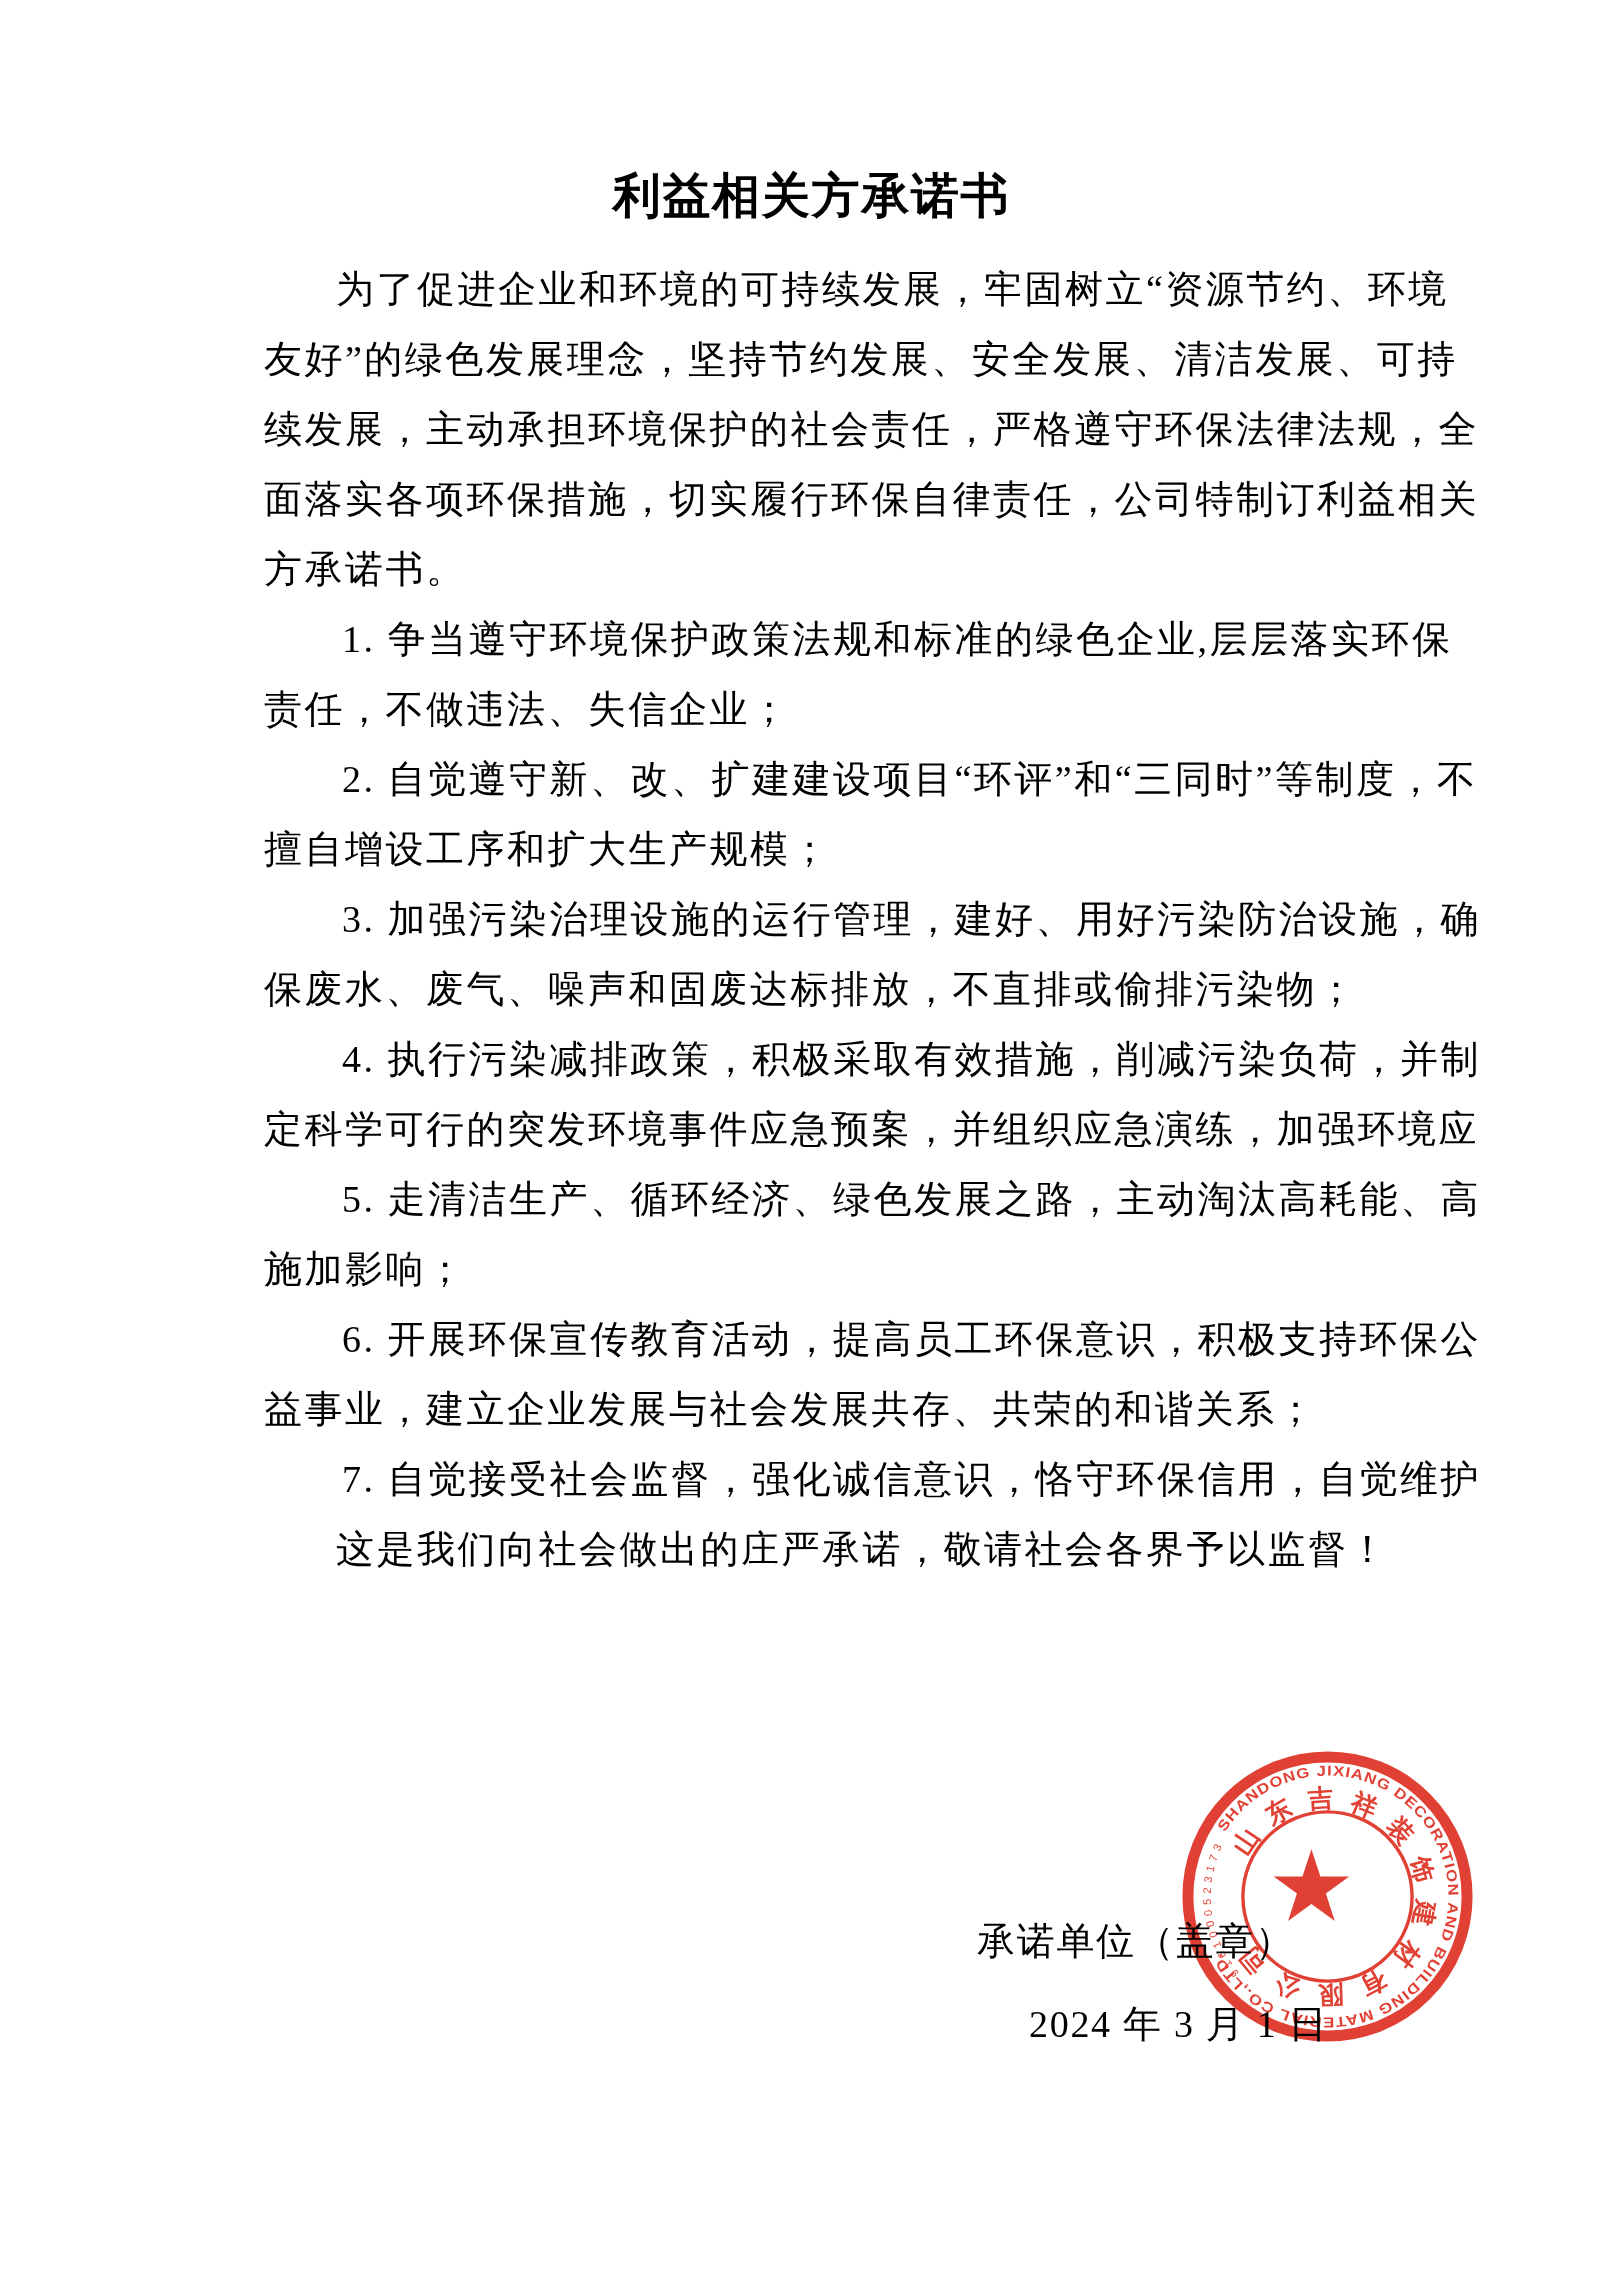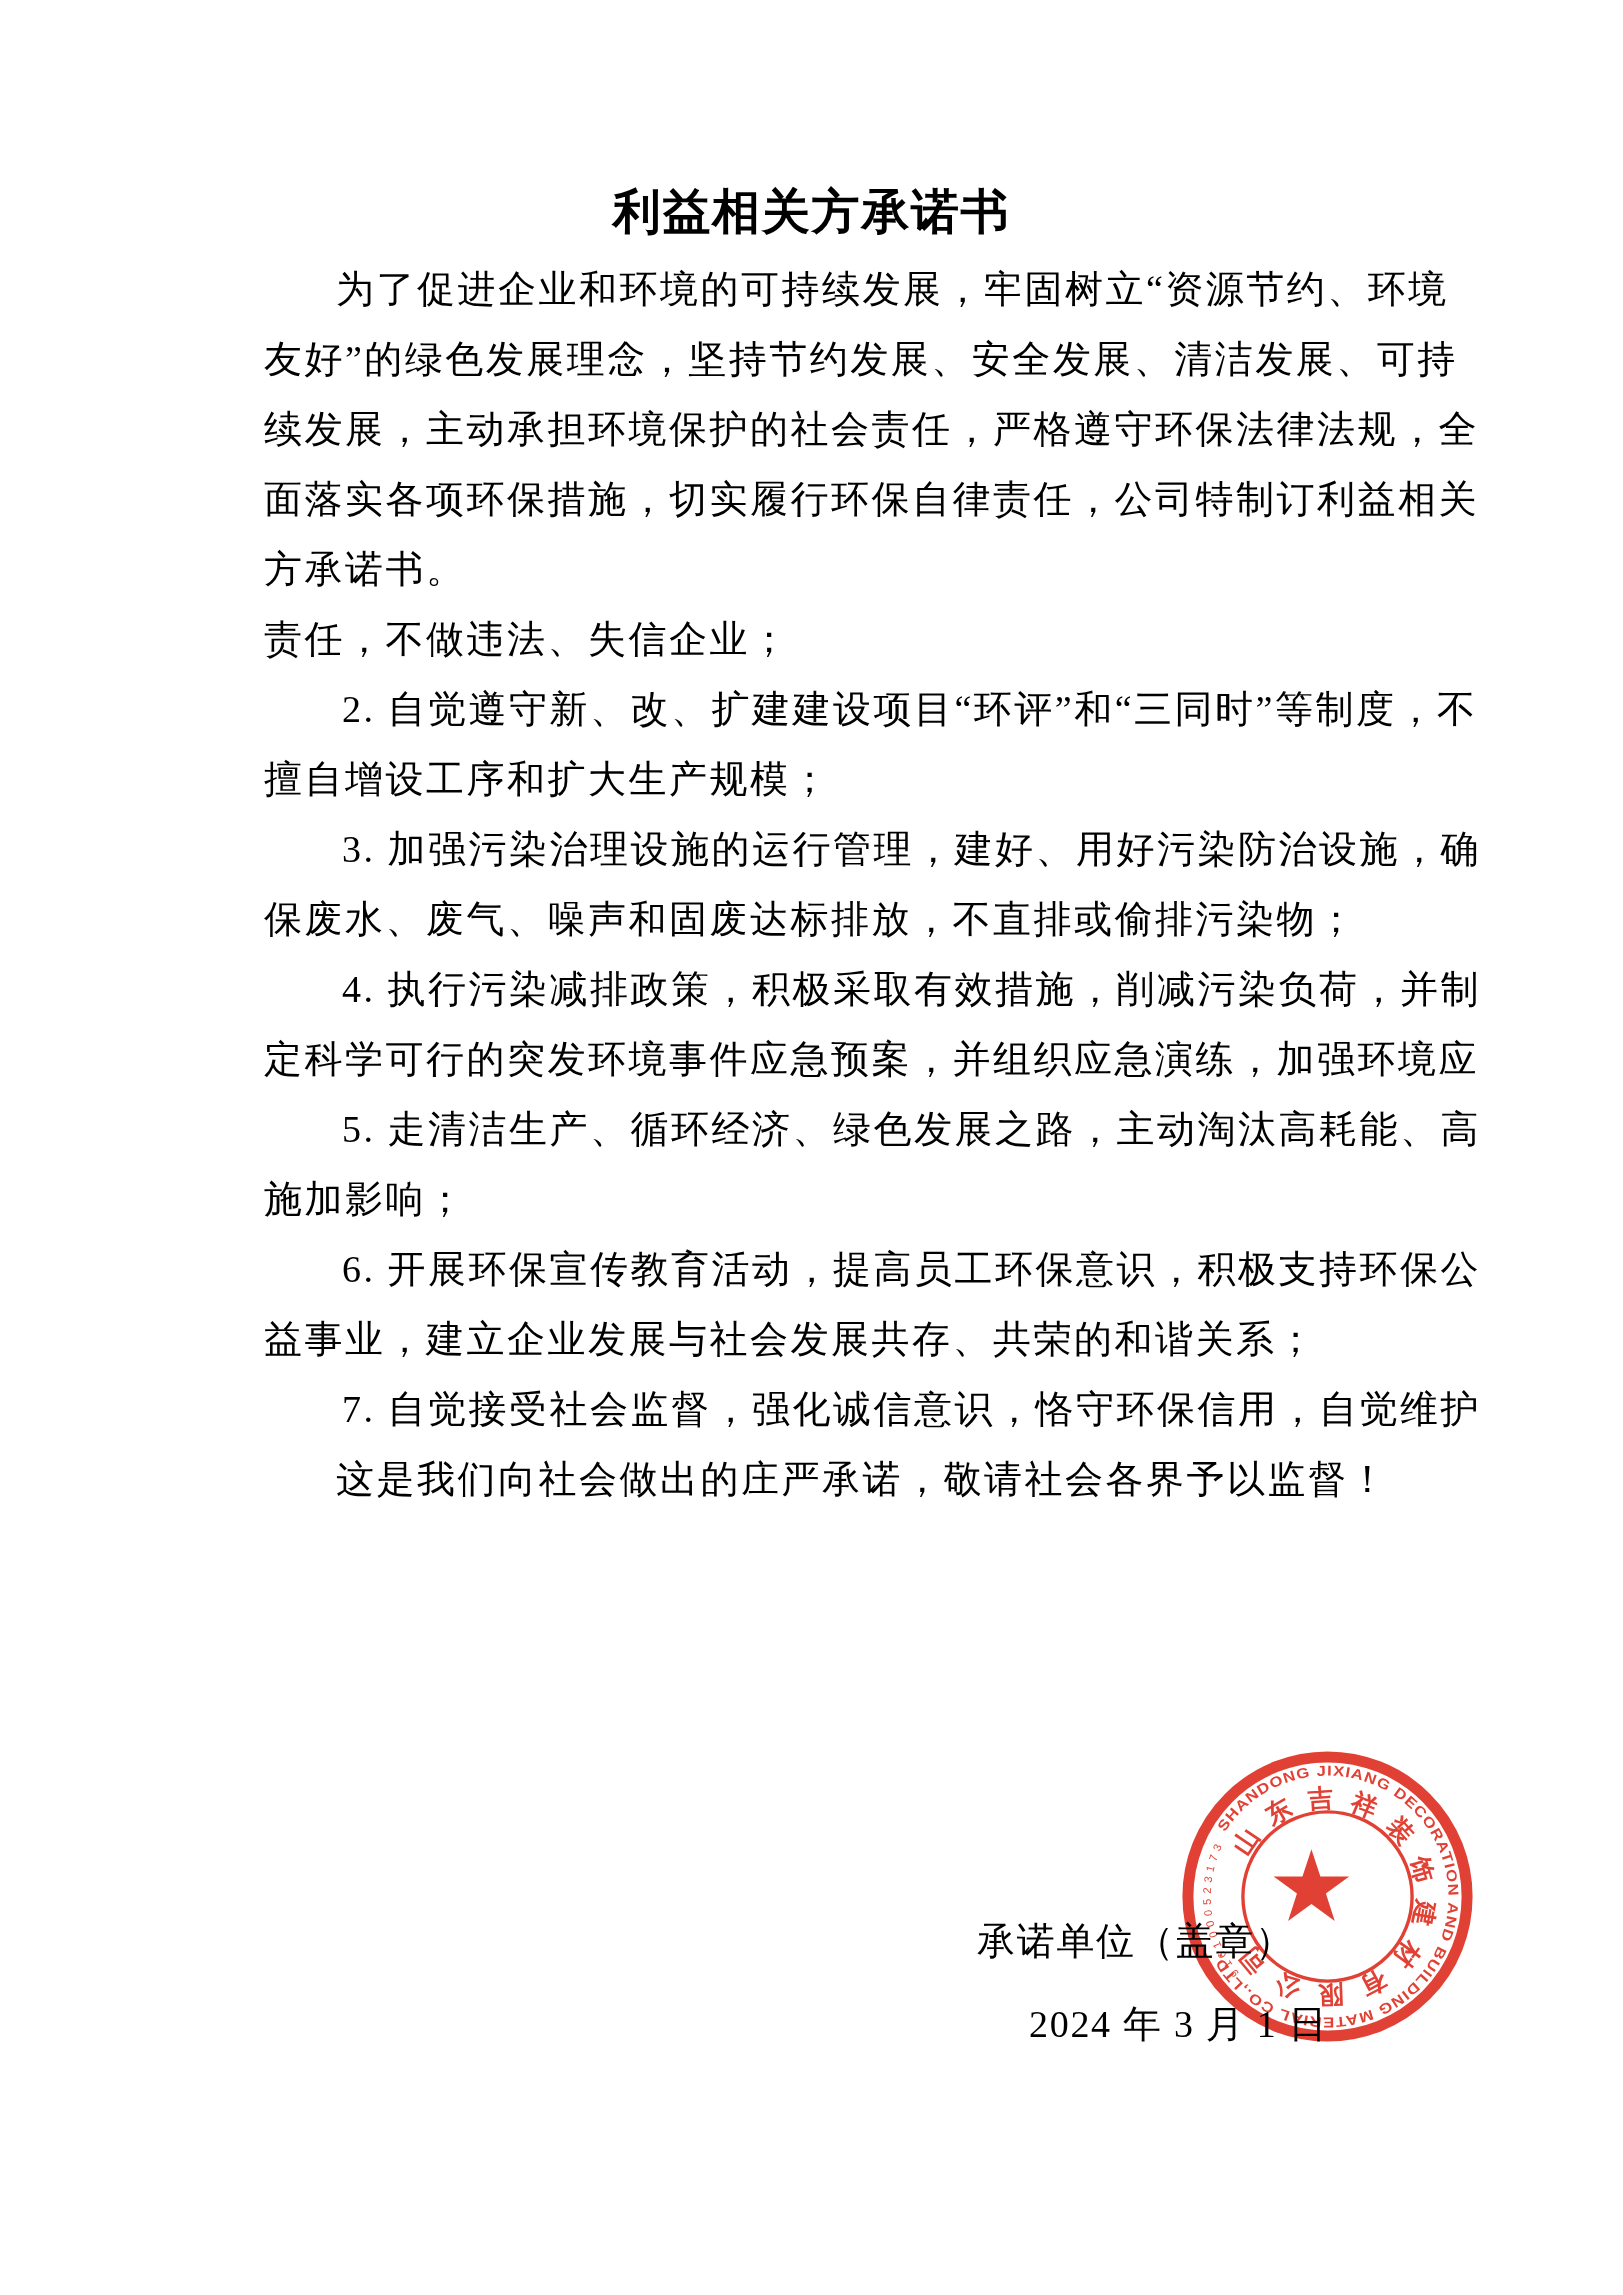"利益相关方承诺书" .doc-title { top: 180px -> 164px }
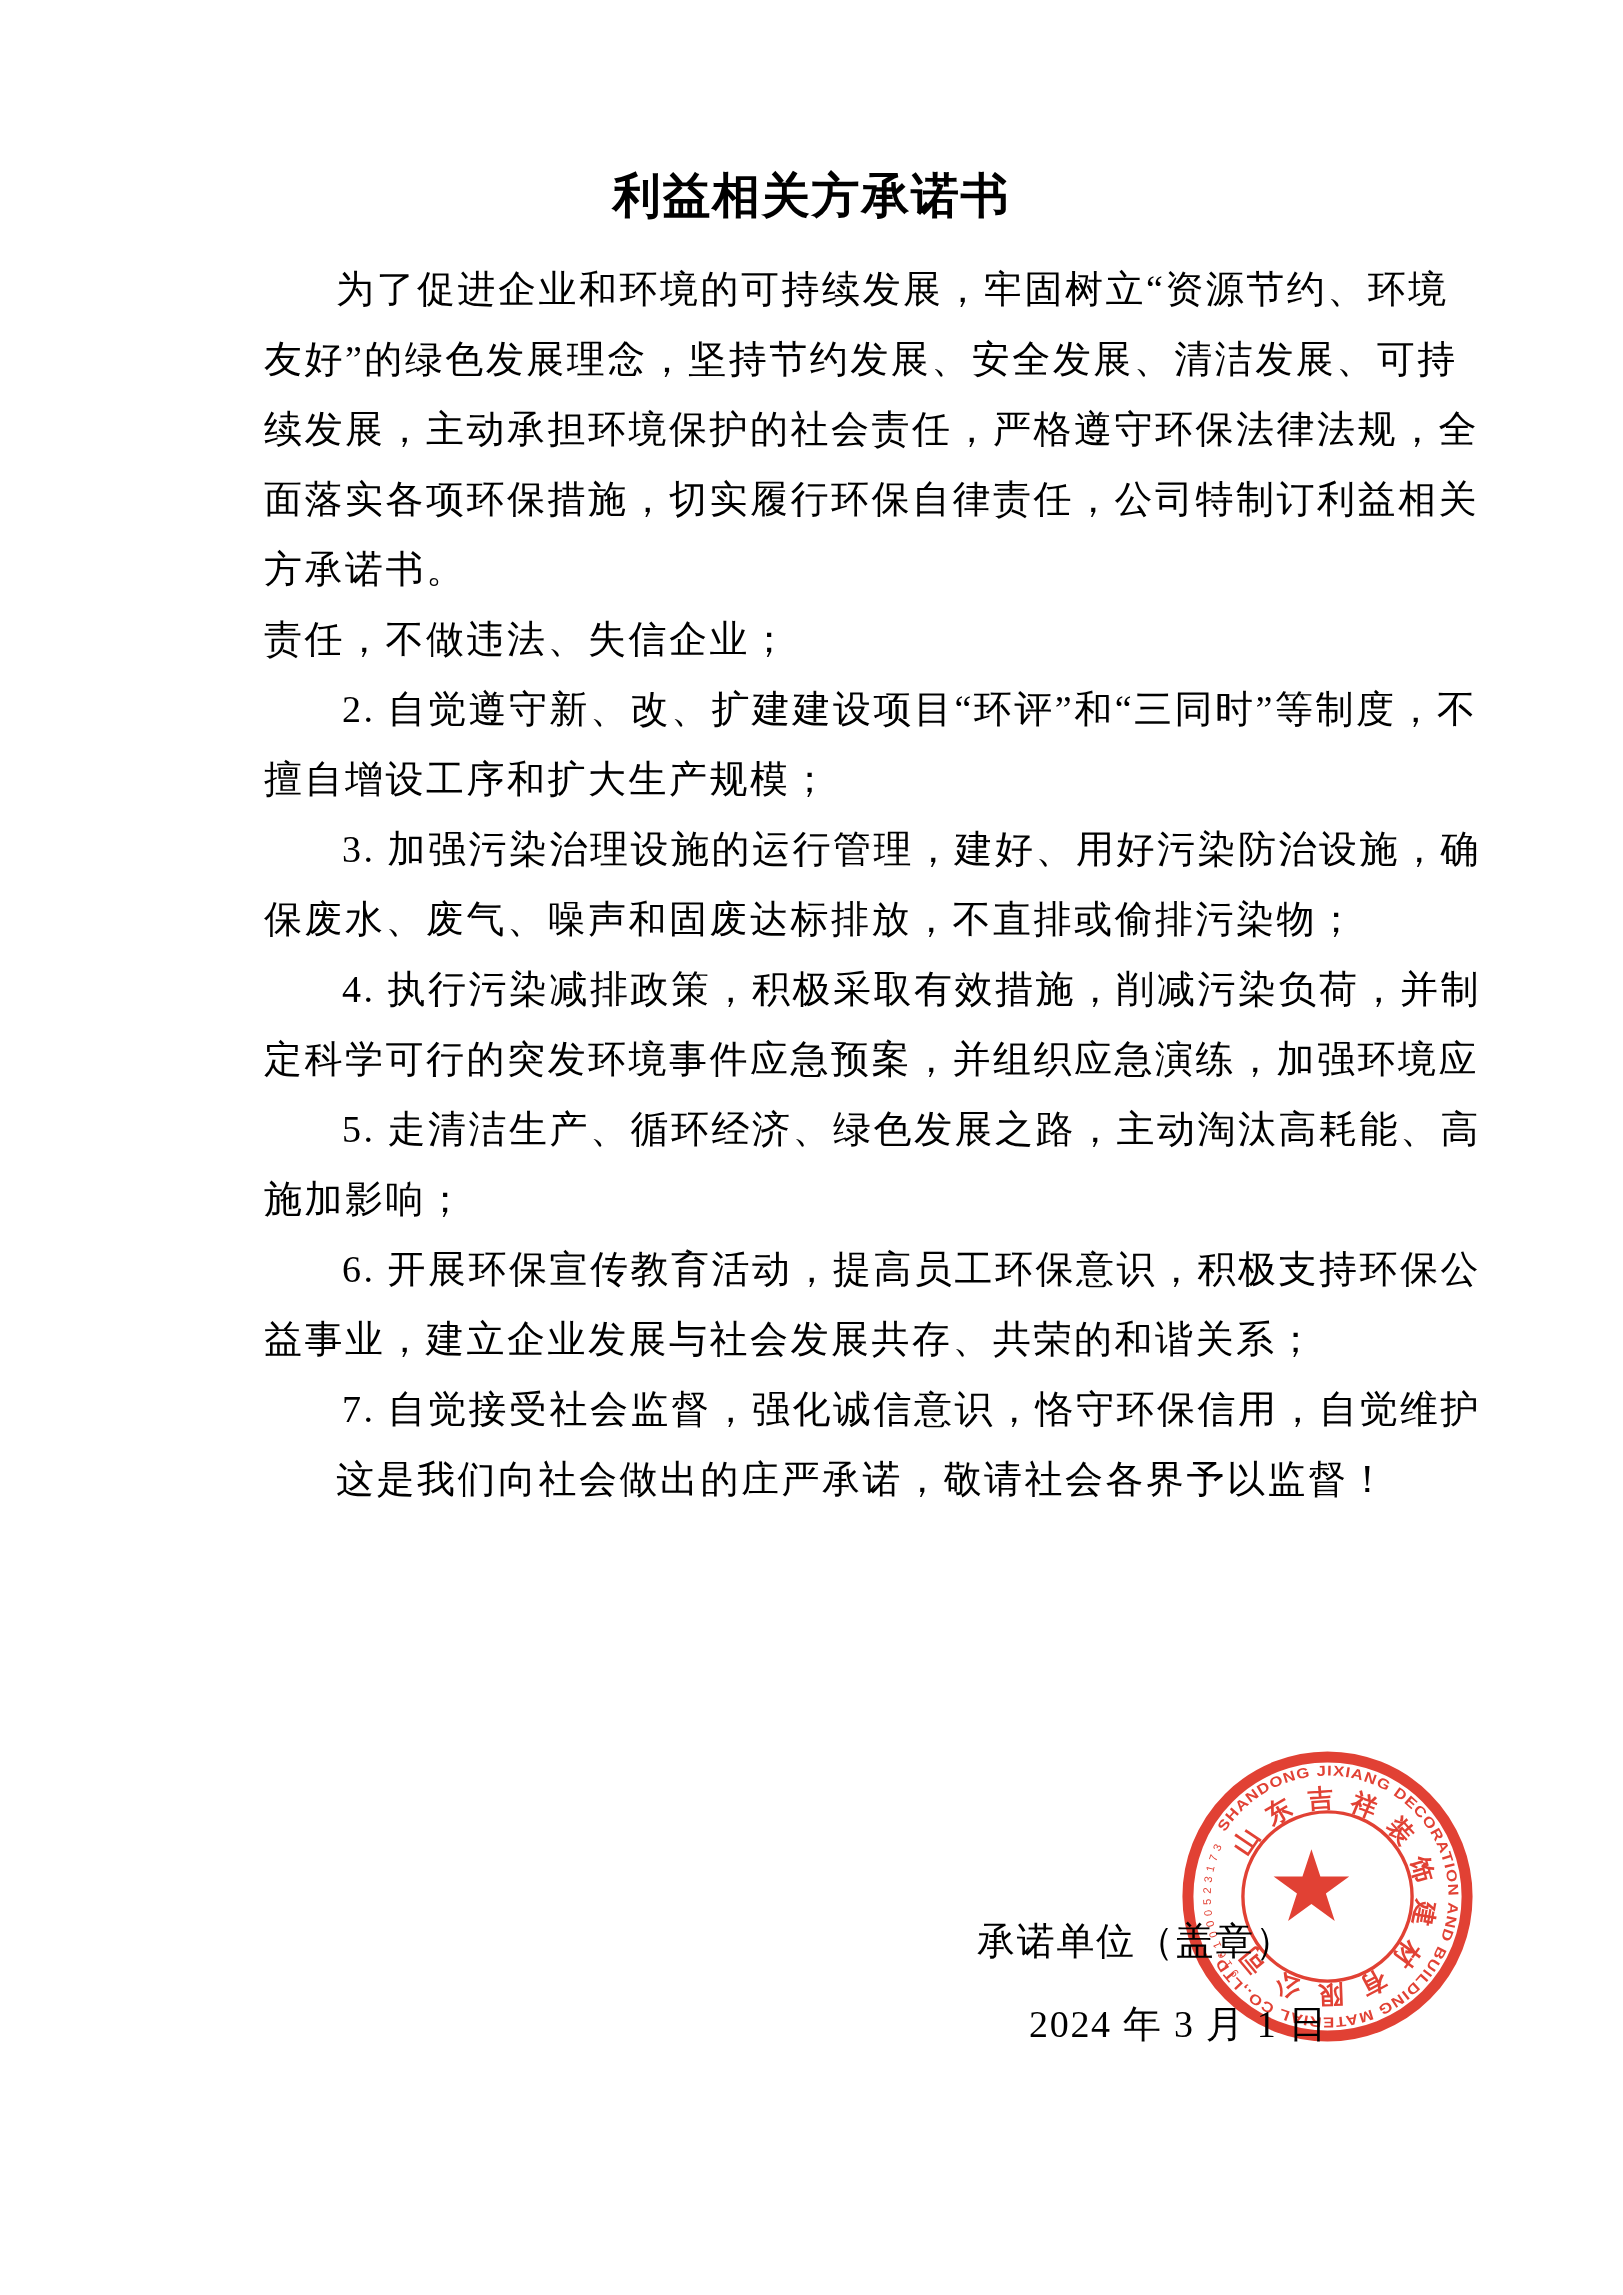"1. 争当遵守环境保护政策法规和标准的绿色企业,层层落实环保" div.line { html: none -> <div>1. 争当遵守环境保护政策法规和标准的绿色企业,层层落实环保</div> }
